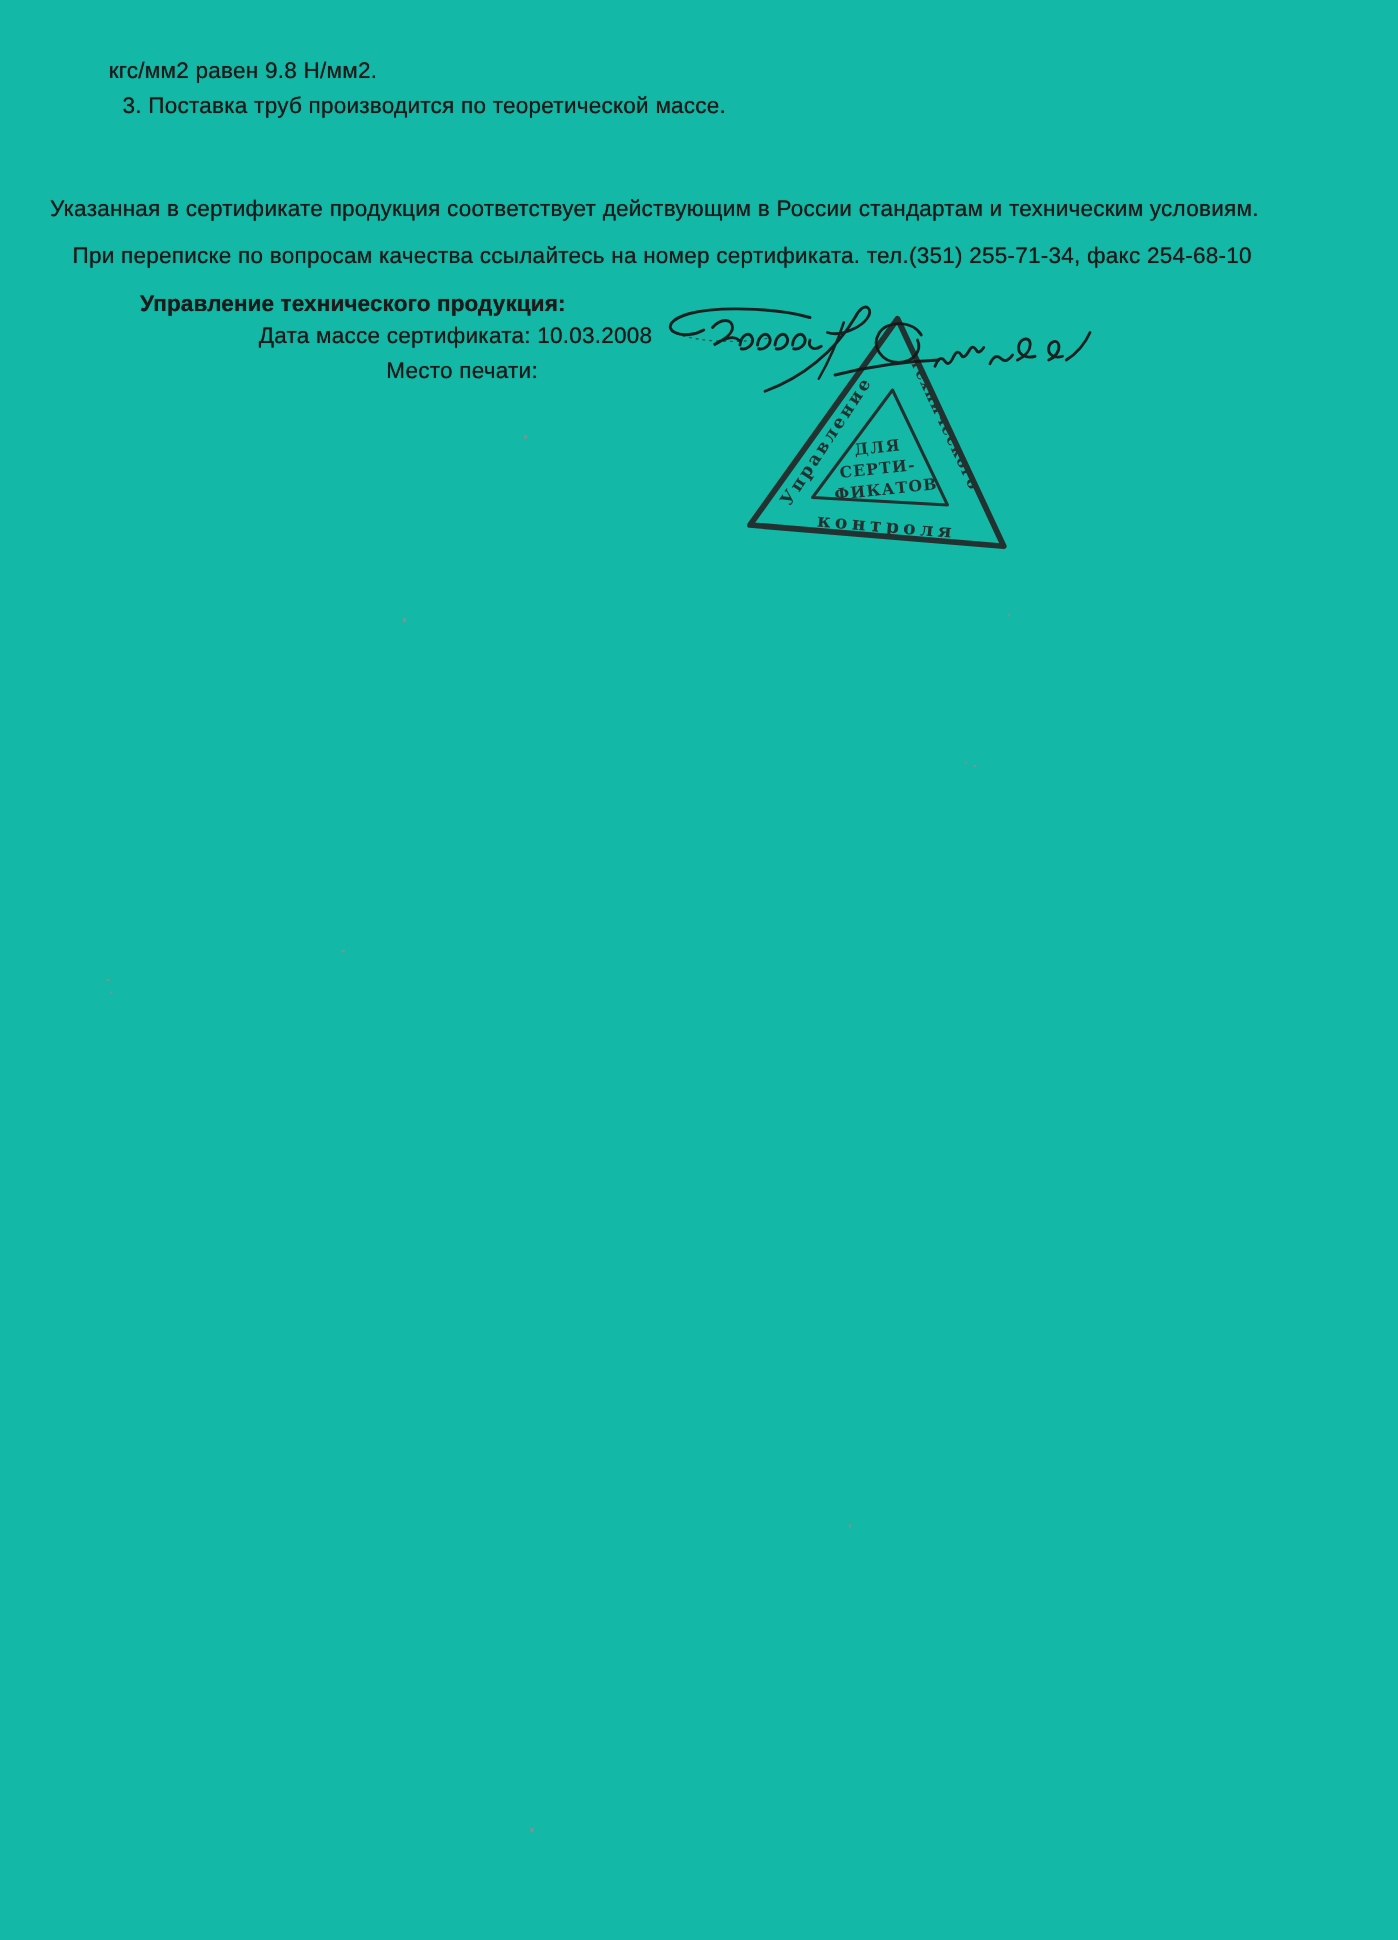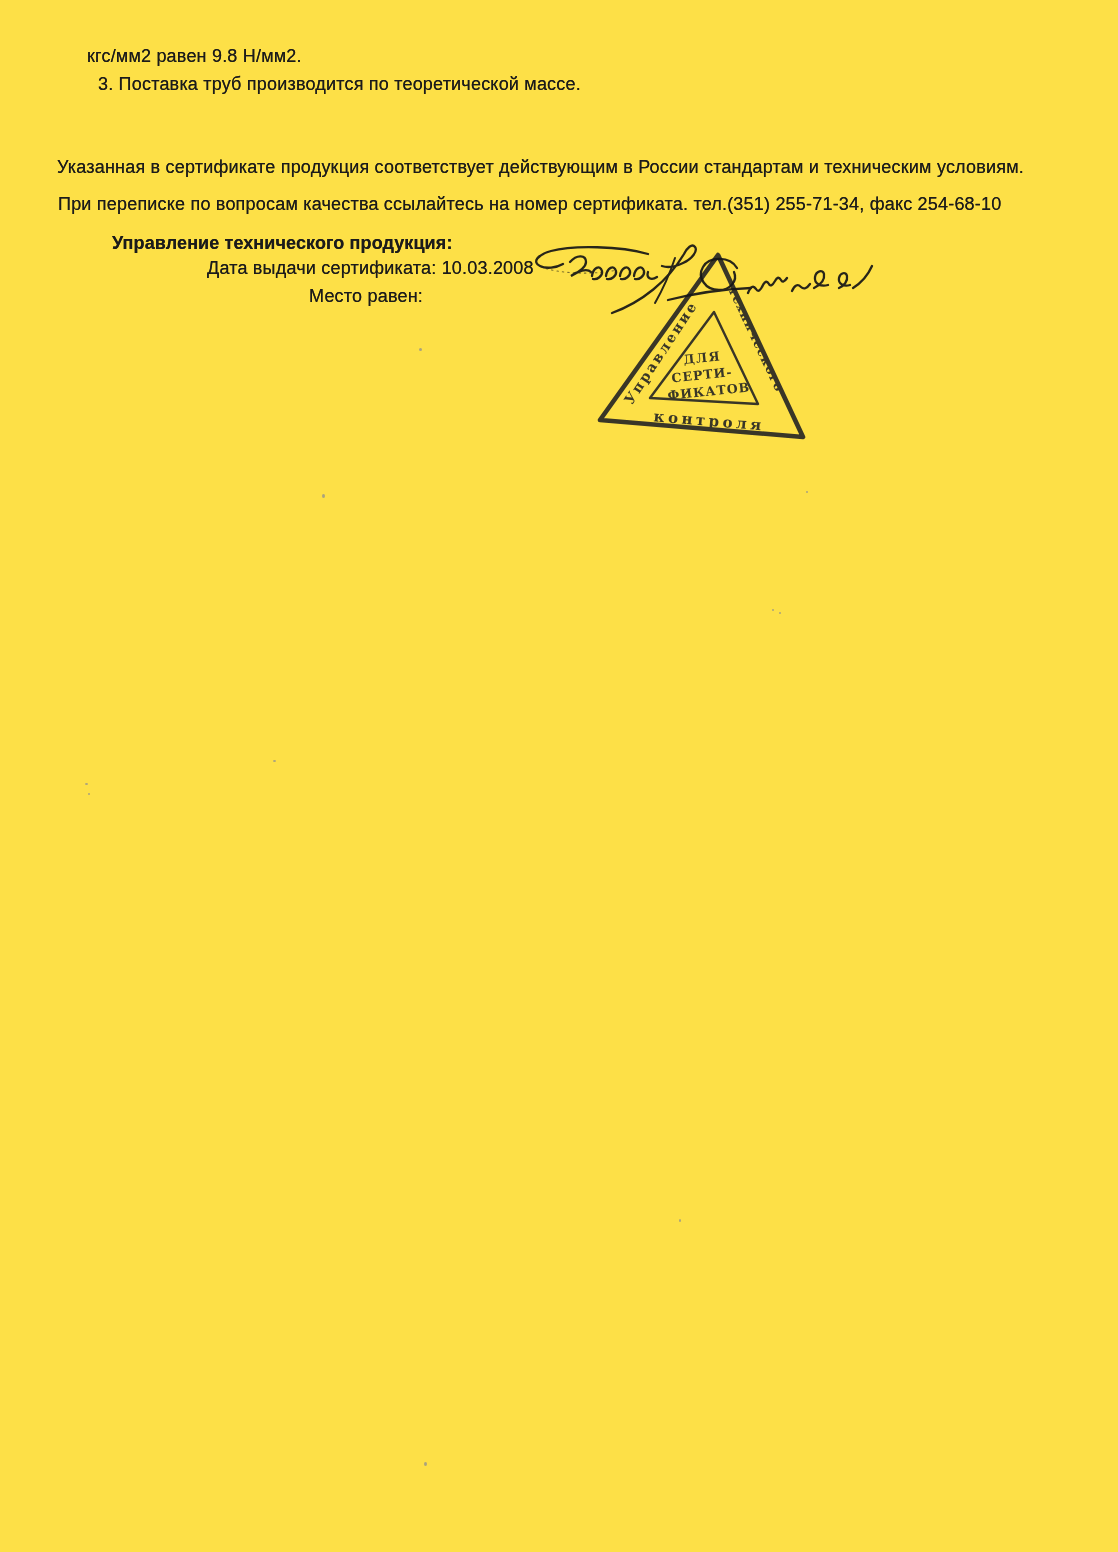"кгс/мм2 равен 9.8 Н/мм2." .page { background: #fde047 -> #14b8a6 }
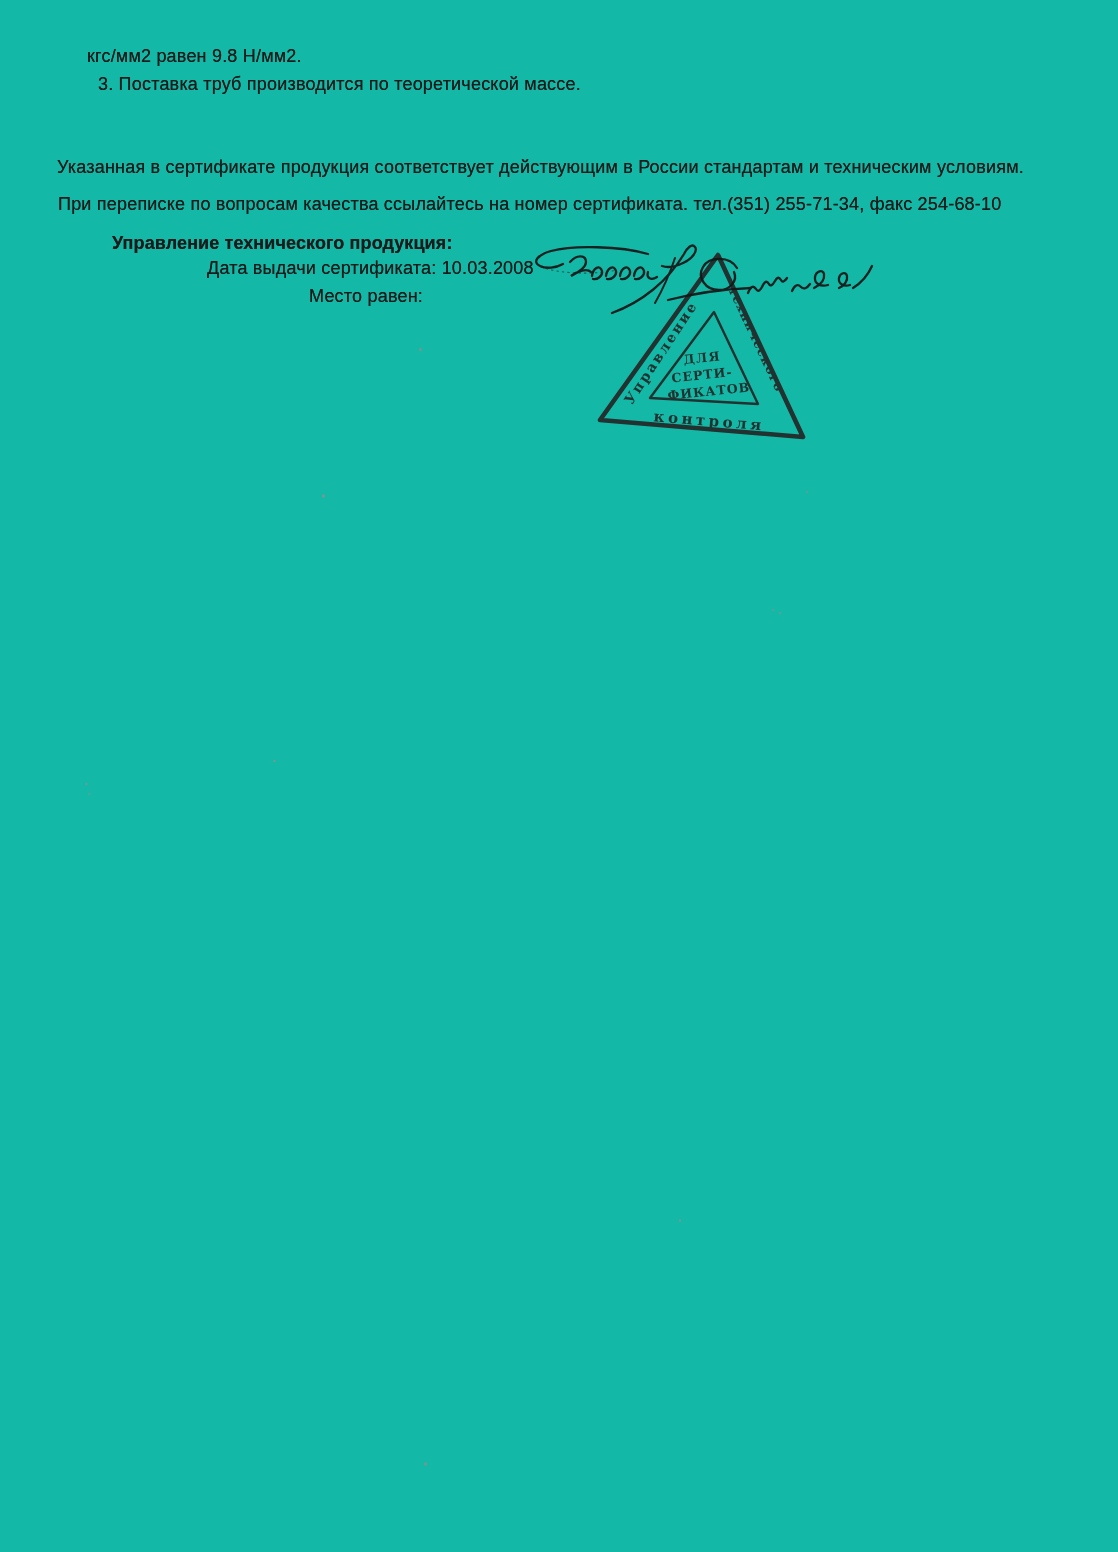"Указанная в сертификате продукция" div.tline { left: 57px -> 40px }
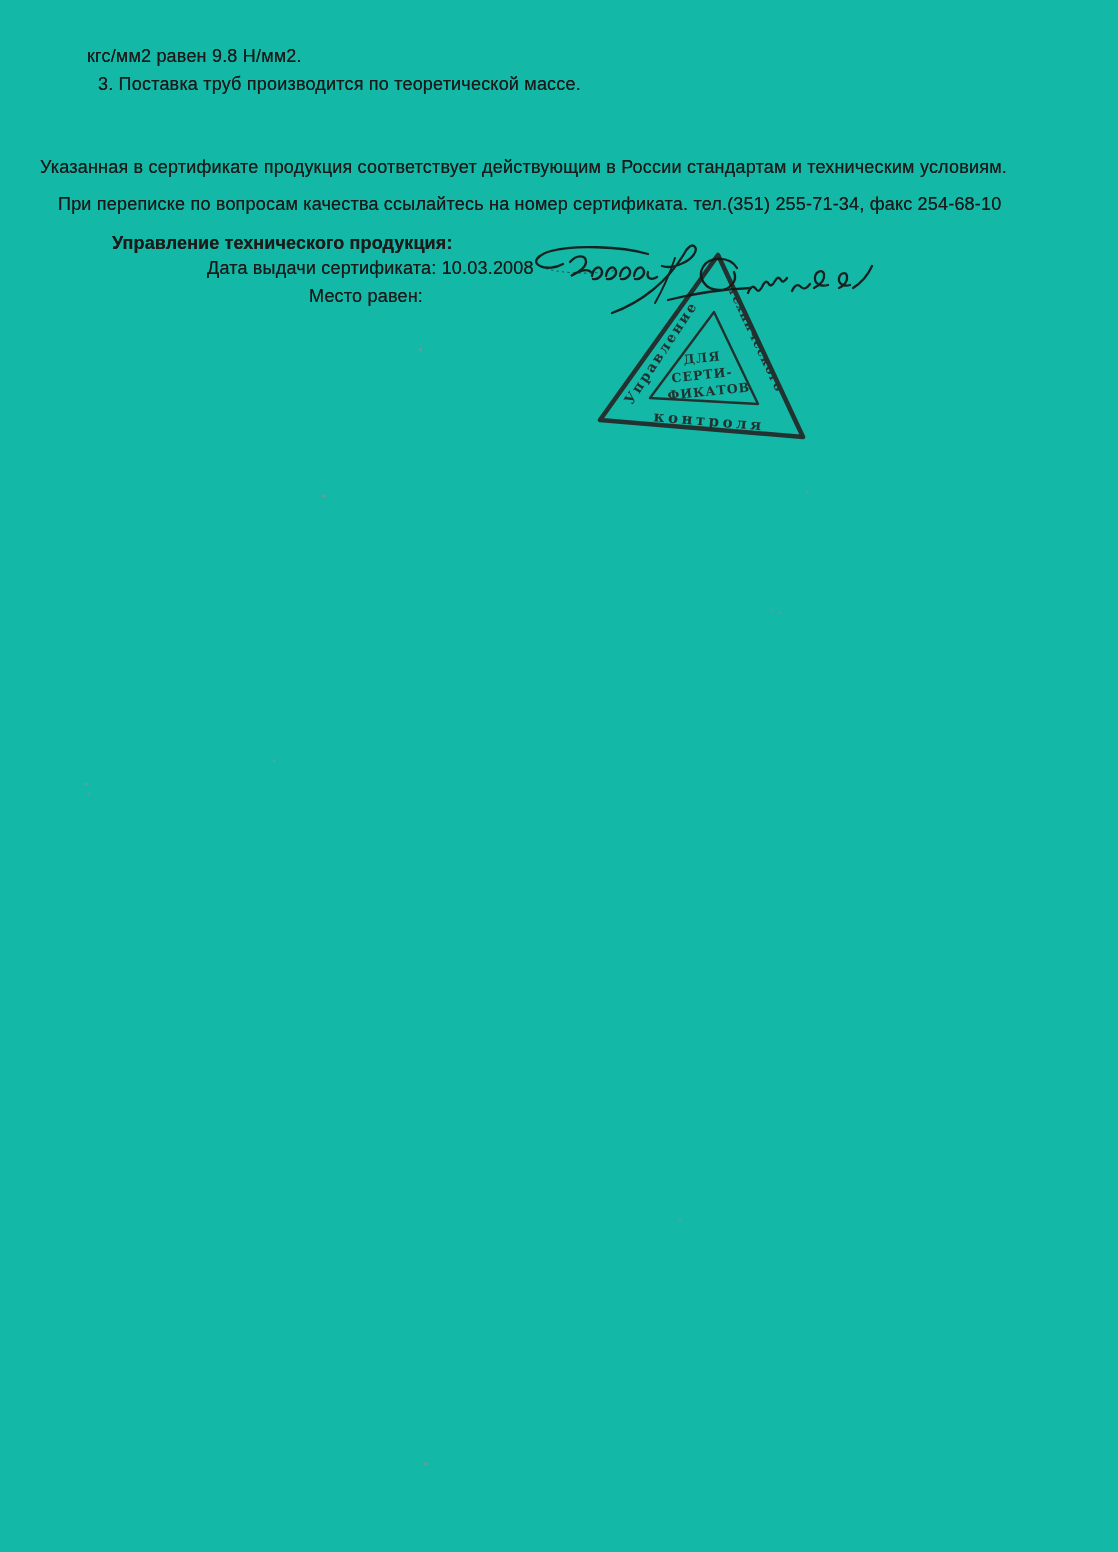"Дата выдачи сертификата:" span { text: выдачи -> массе }
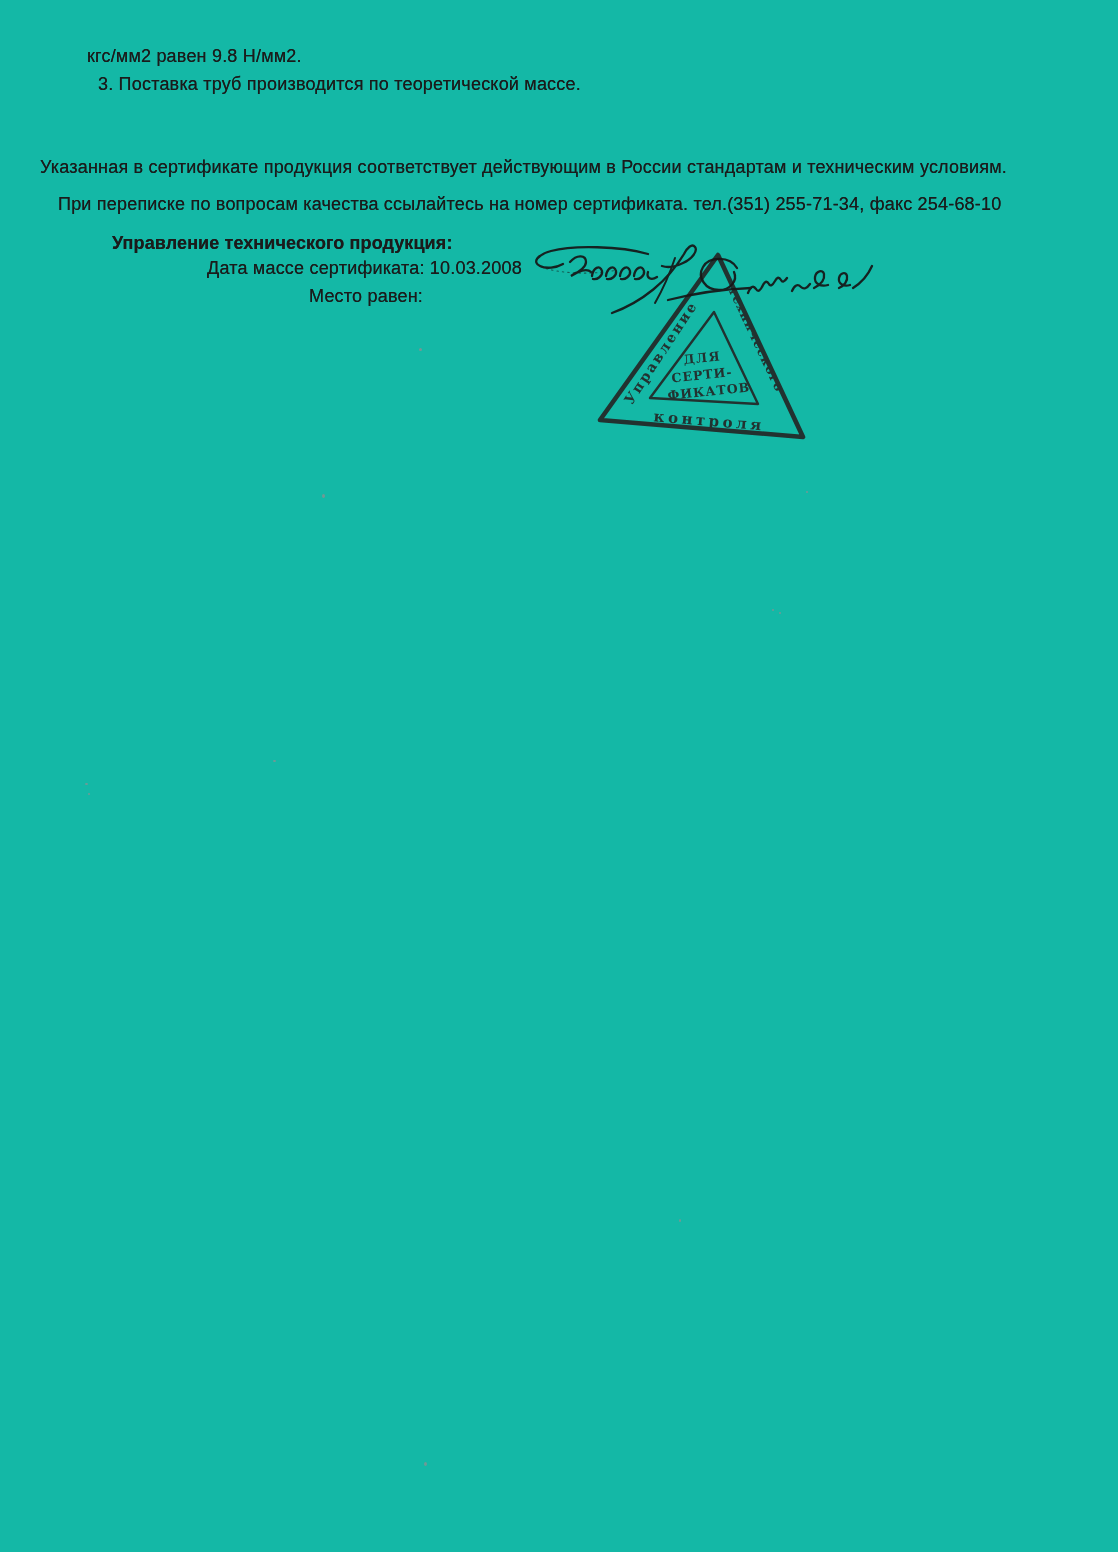"Место равен:" div.tline { text: равен -> печати }
